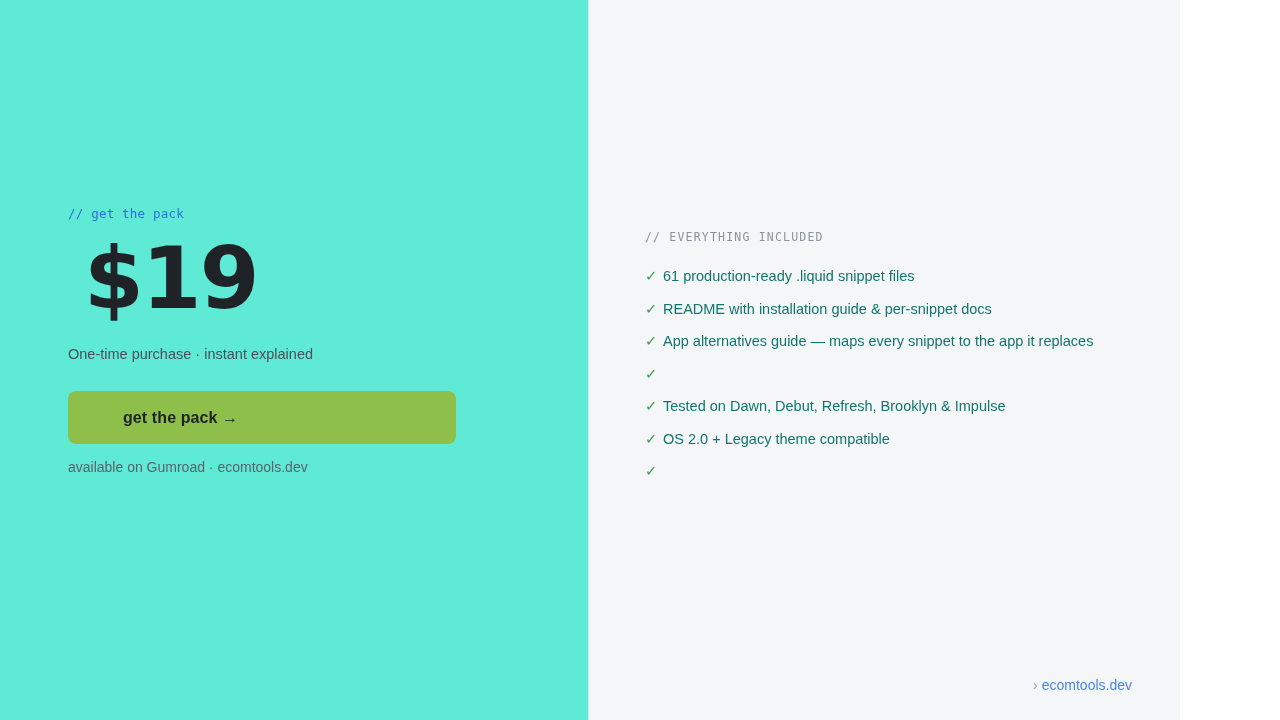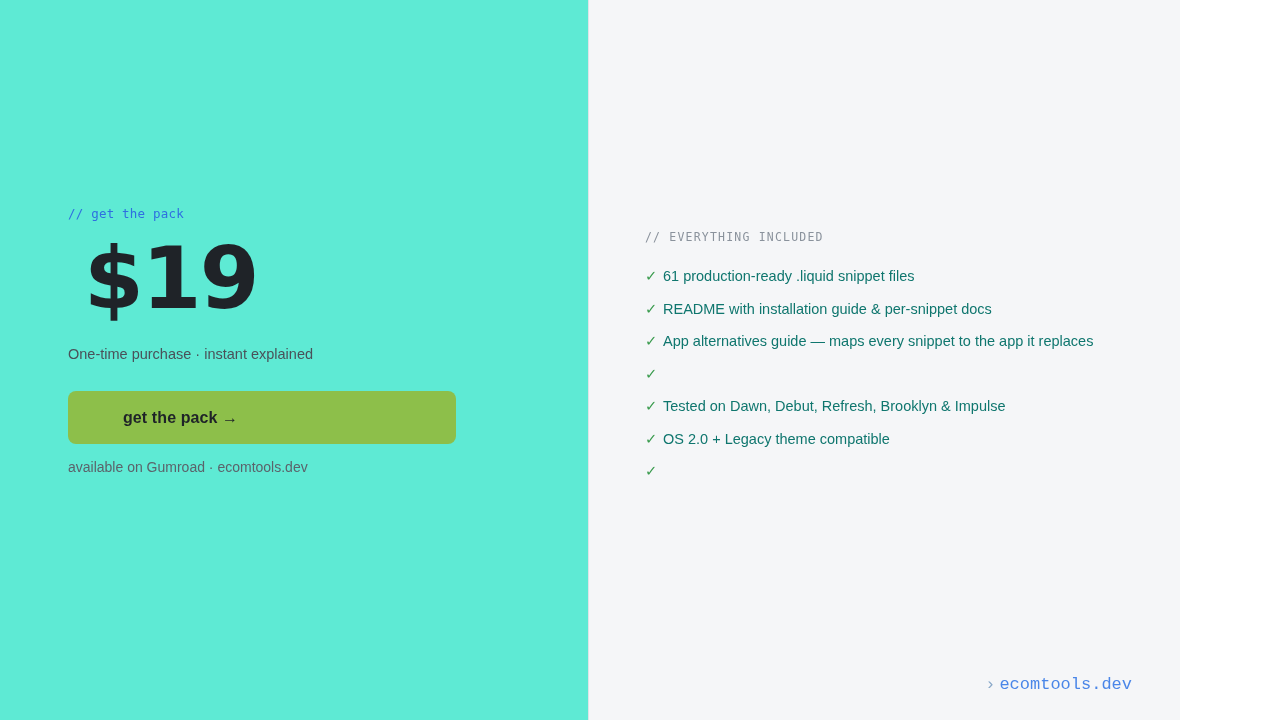"› ecomtools.dev" .footer-mark { font-family: Liberation Mono, monospace -> Liberation Sans, sans-serif; font-size: 17px -> 14px }
